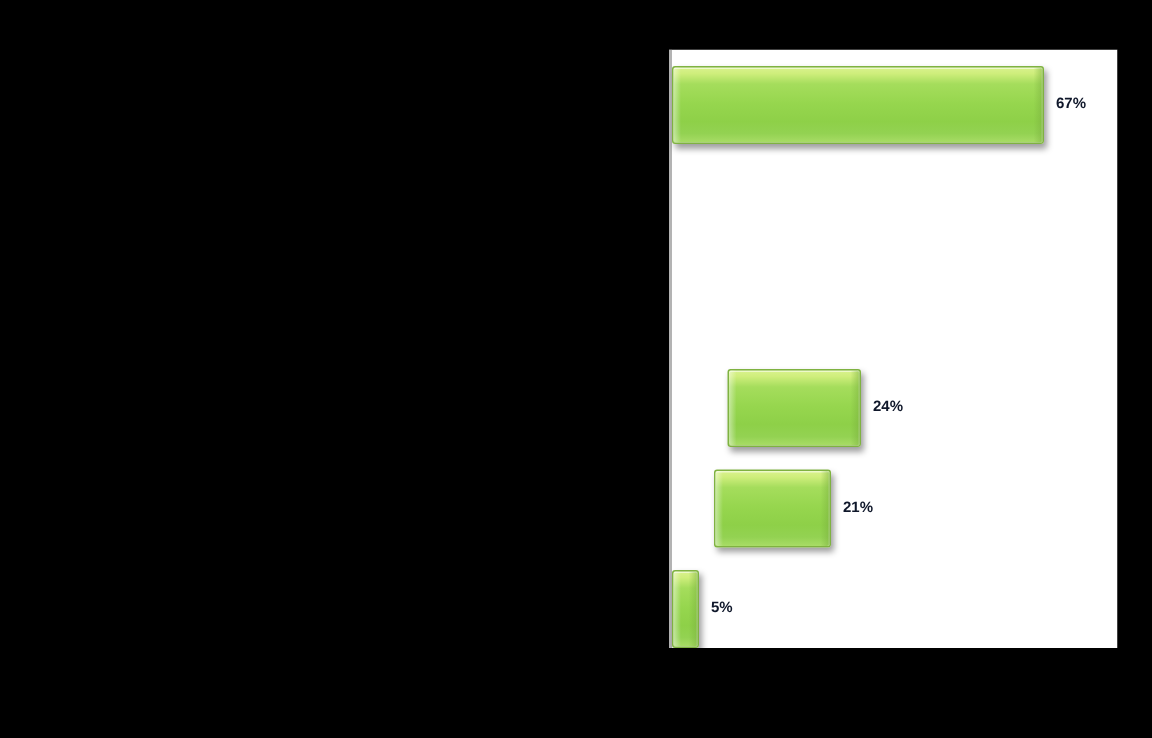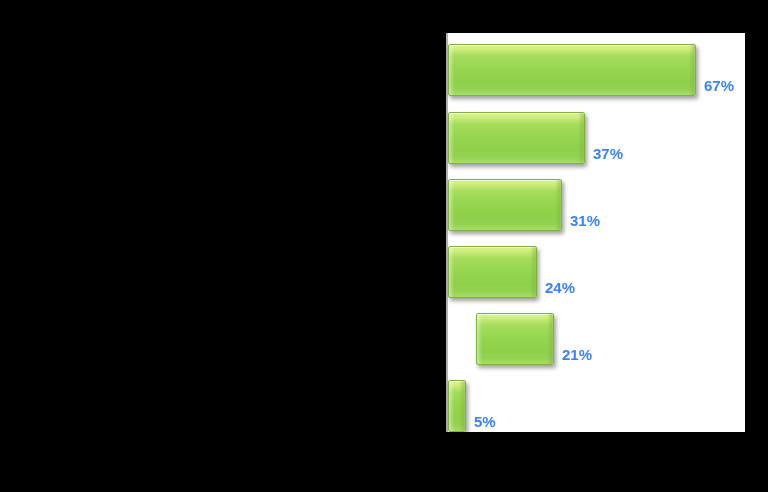"67%" .bar-label { color: #3b82f6 -> #0f172a; font-size: 15px -> 10px; top: 16px -> 0 }
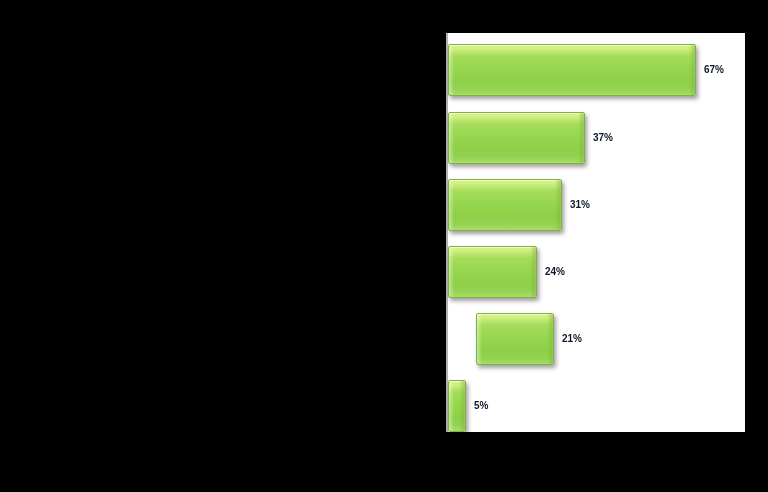"37%" div.bar-row { html: <div> <div></div> <span>37%</span> </div> -> none }
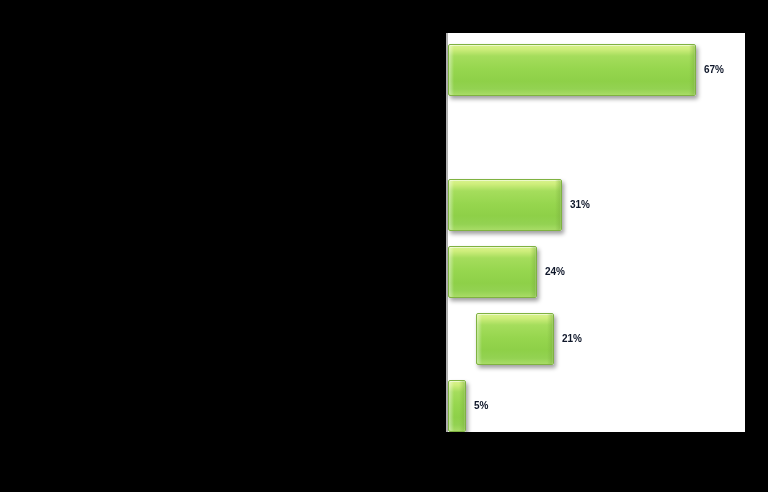"31%" div.bar-row { html: <div> <div></div> <span>31%</span> </div> -> none }
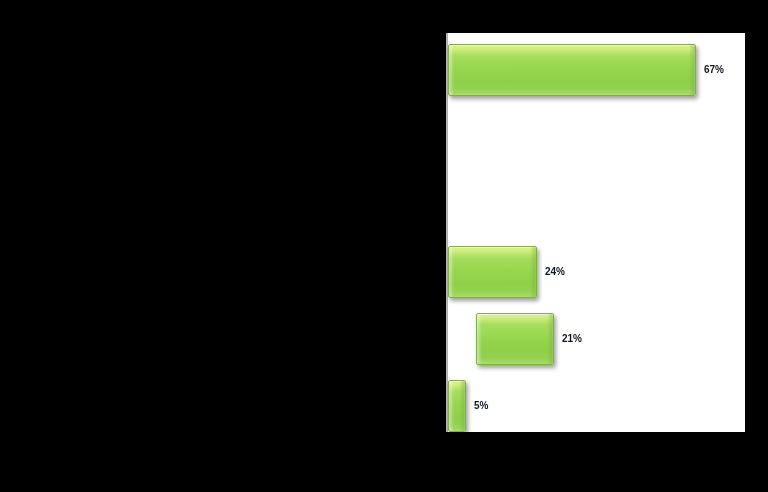"24%" div.bar-row { margin-left: none -> 37px }
